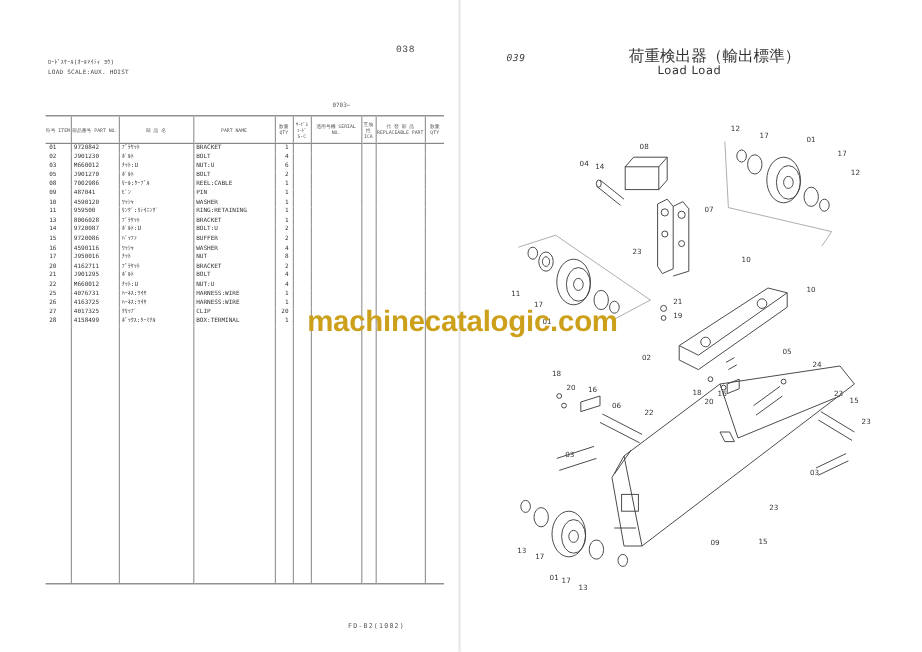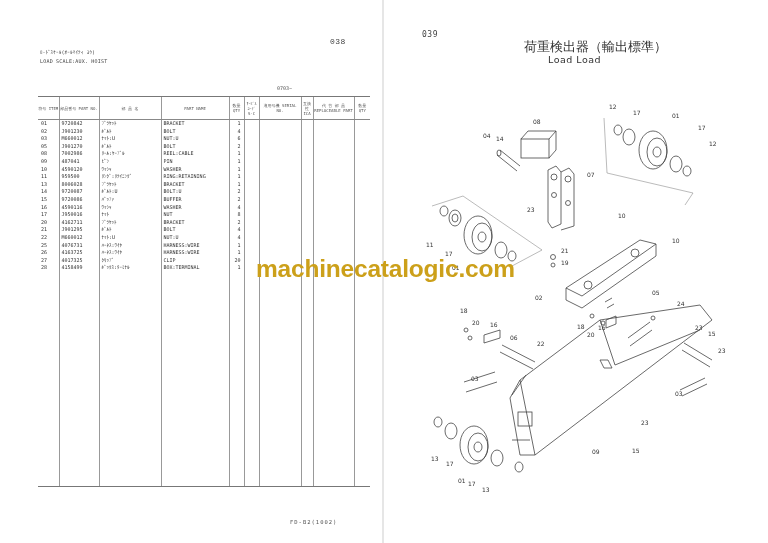"039" div.pnum { font-style: none -> italic; top: 30px -> 44px }
